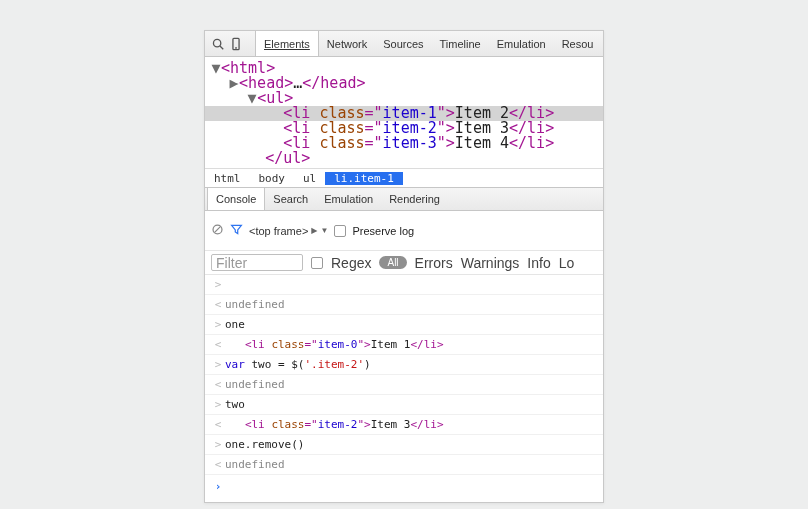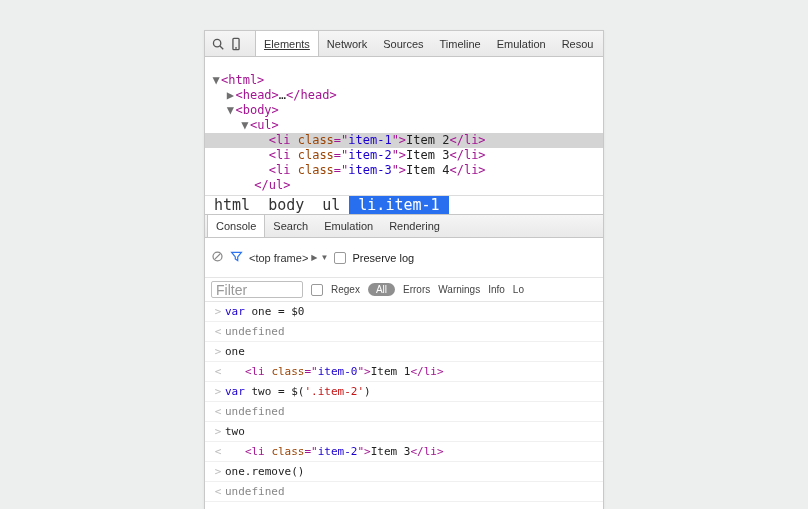"▼<html>" .elements-tree { font-size: 12px -> 15px; padding: 16px 0 2px 0 -> 4px 0 2px 0 }
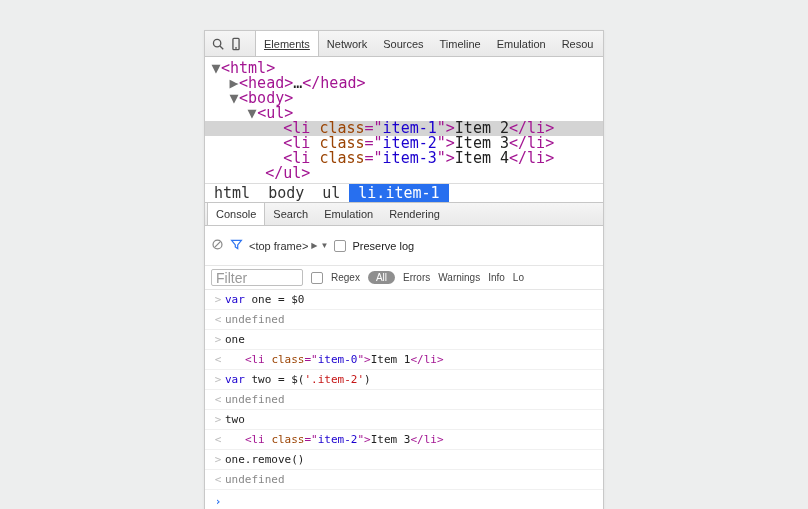"▼<body>" div.el-line { html: <div> <span>▼</span><span>&lt;body&gt;</span></div> -> none }
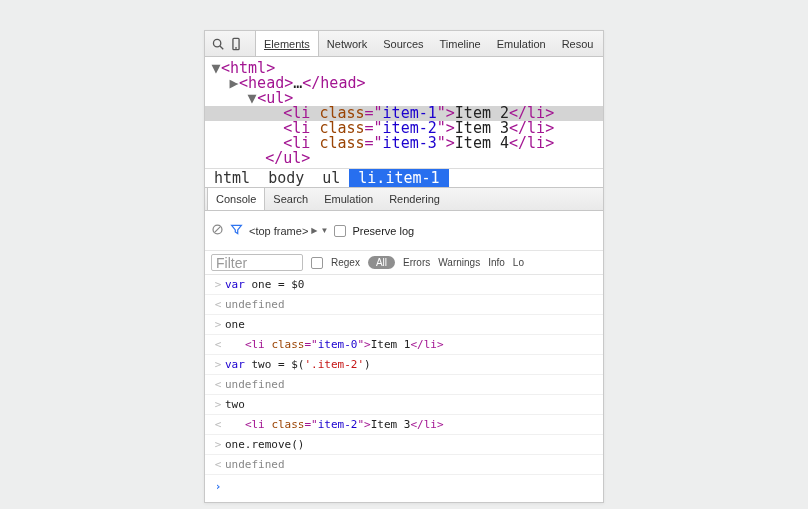"html" .breadcrumb { font-size: 15px -> 11px }
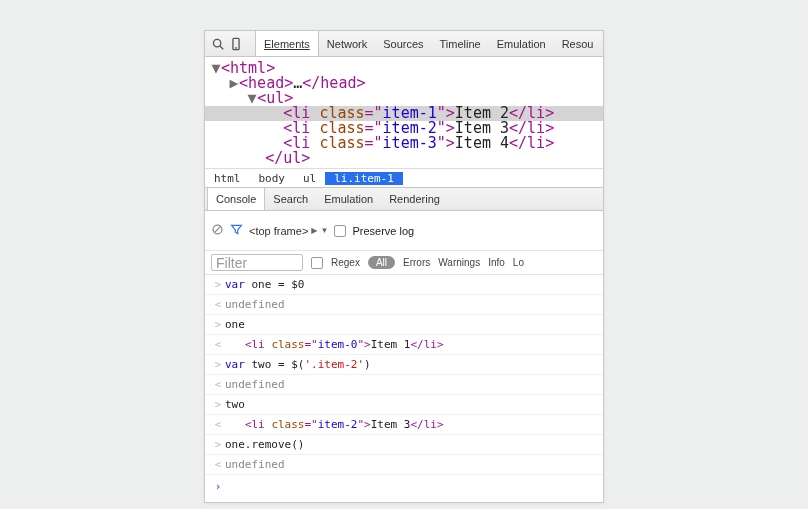"Regex" .lvl { font-size: 10px -> 14px }
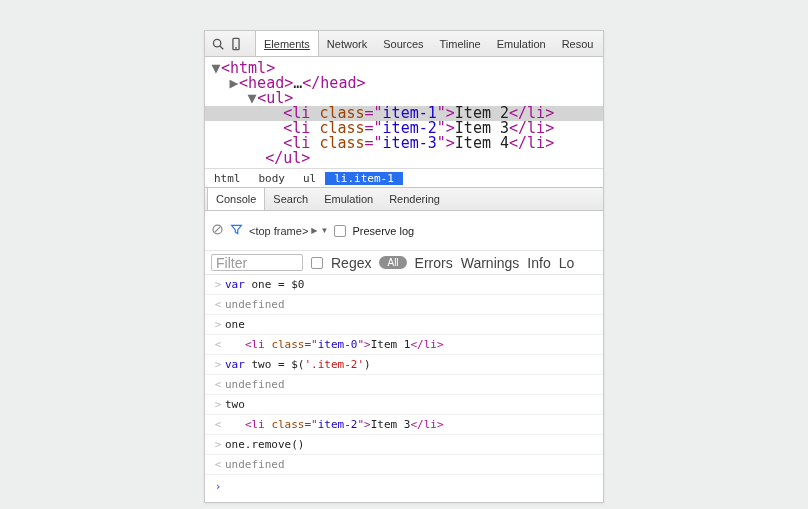"var one = $0" span.content { html: <span><span>var</span> one = $0</span> -> none }
